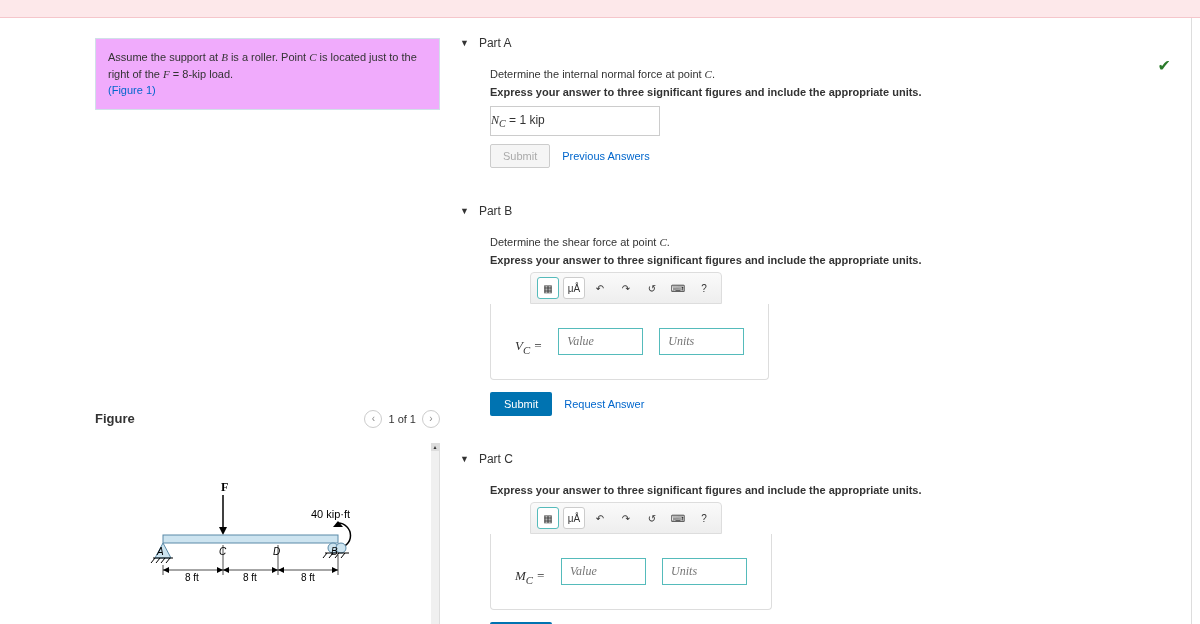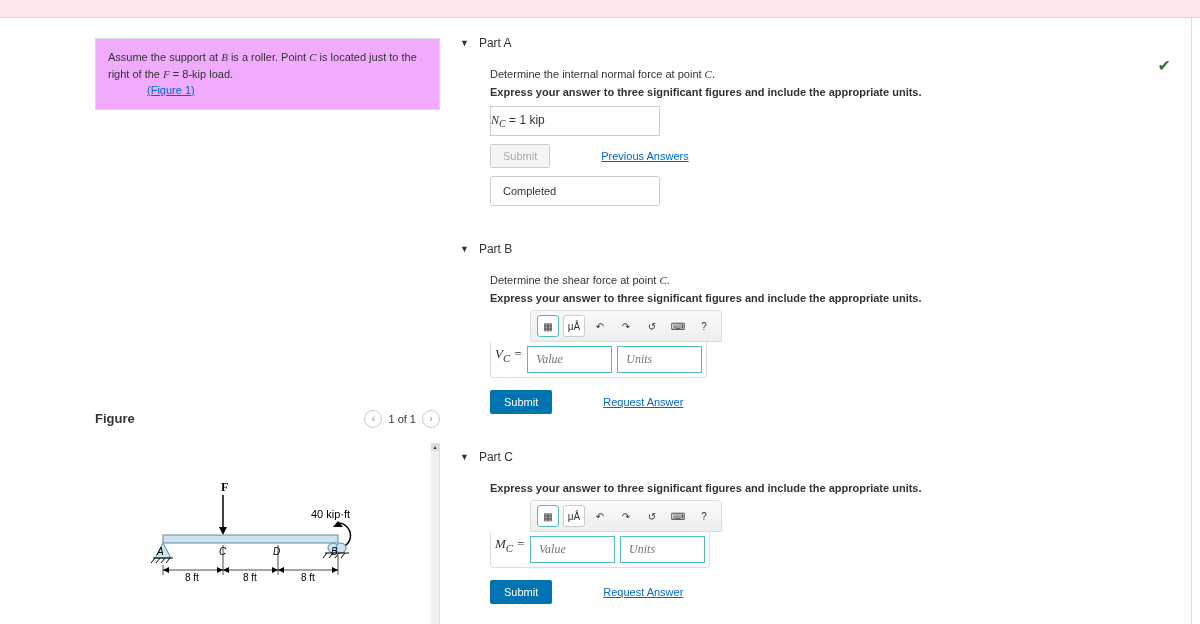"(Figure 1)" .link { margin-left: 39px -> none; text-decoration: underline -> none }
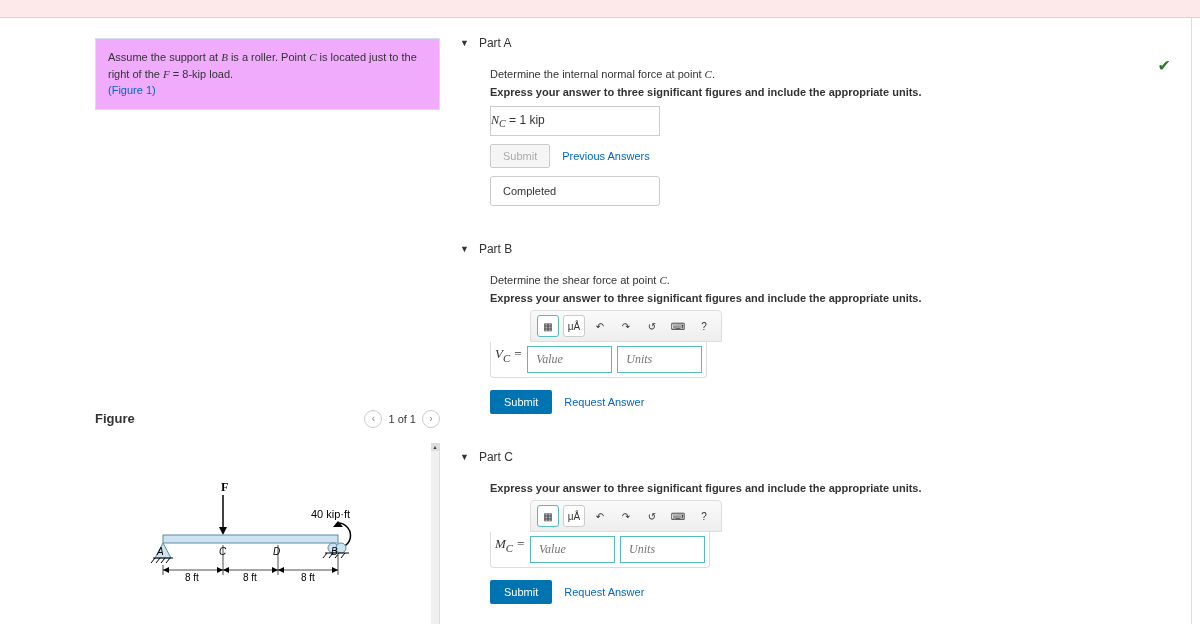"Completed" div.status-box { html: <div>Completed</div> -> none }
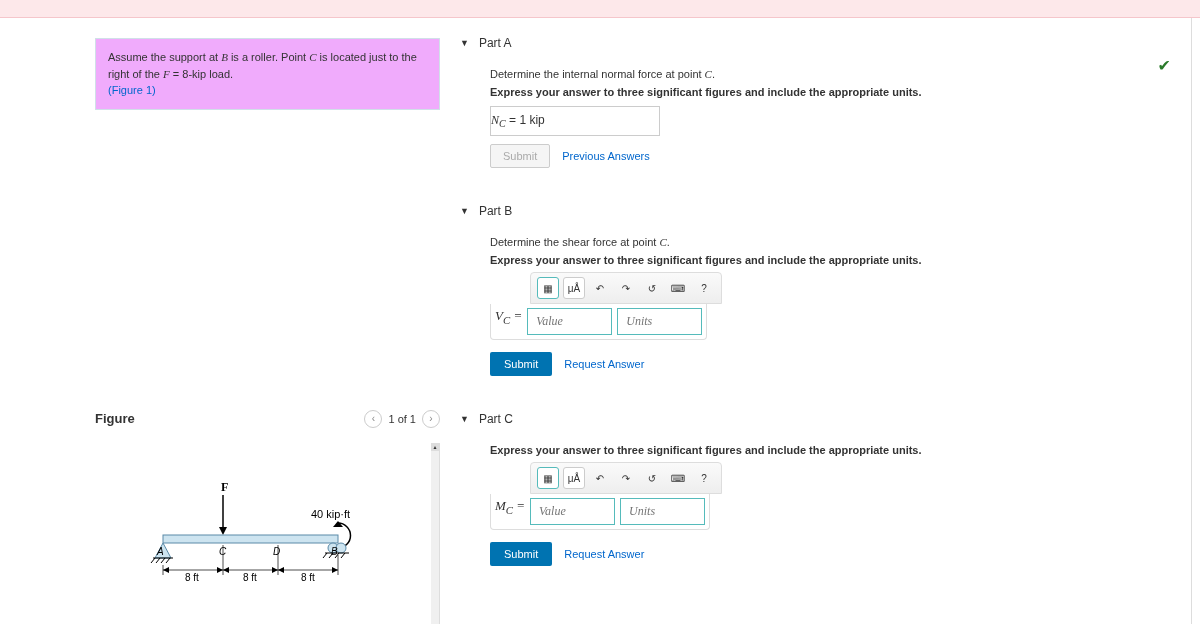"VC =" .answer-row { align-items: flex-start -> flex-end; gap: 5px -> 16px; padding: 4px -> 24px }
